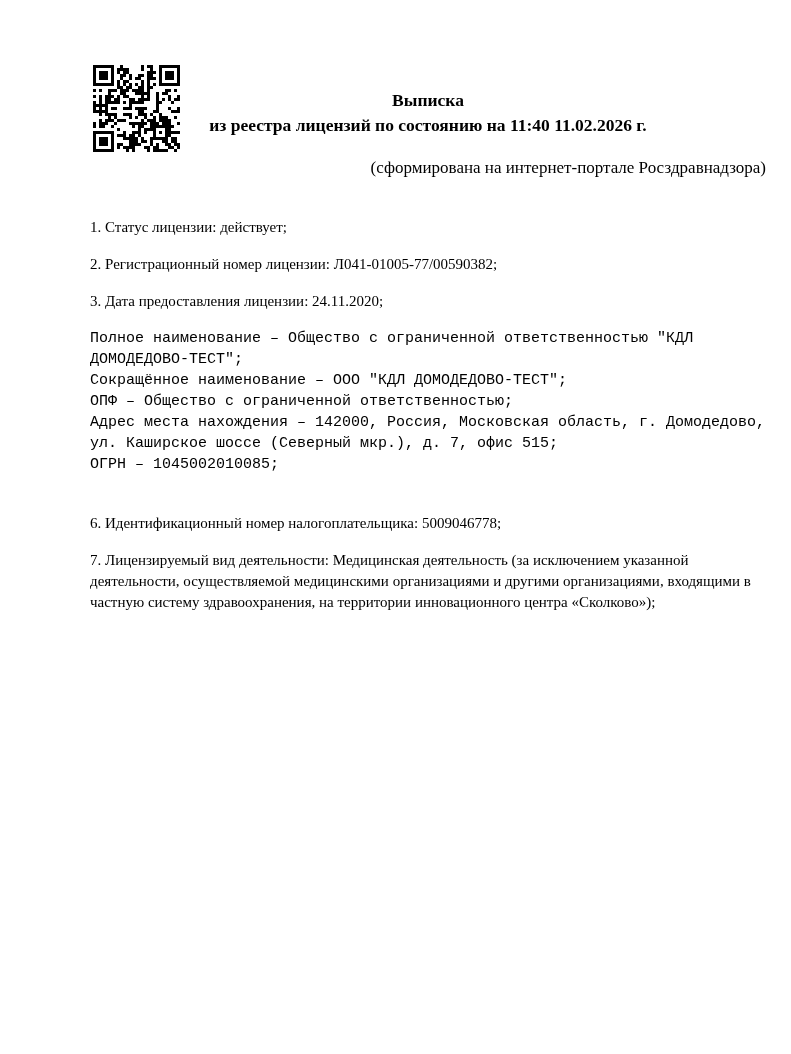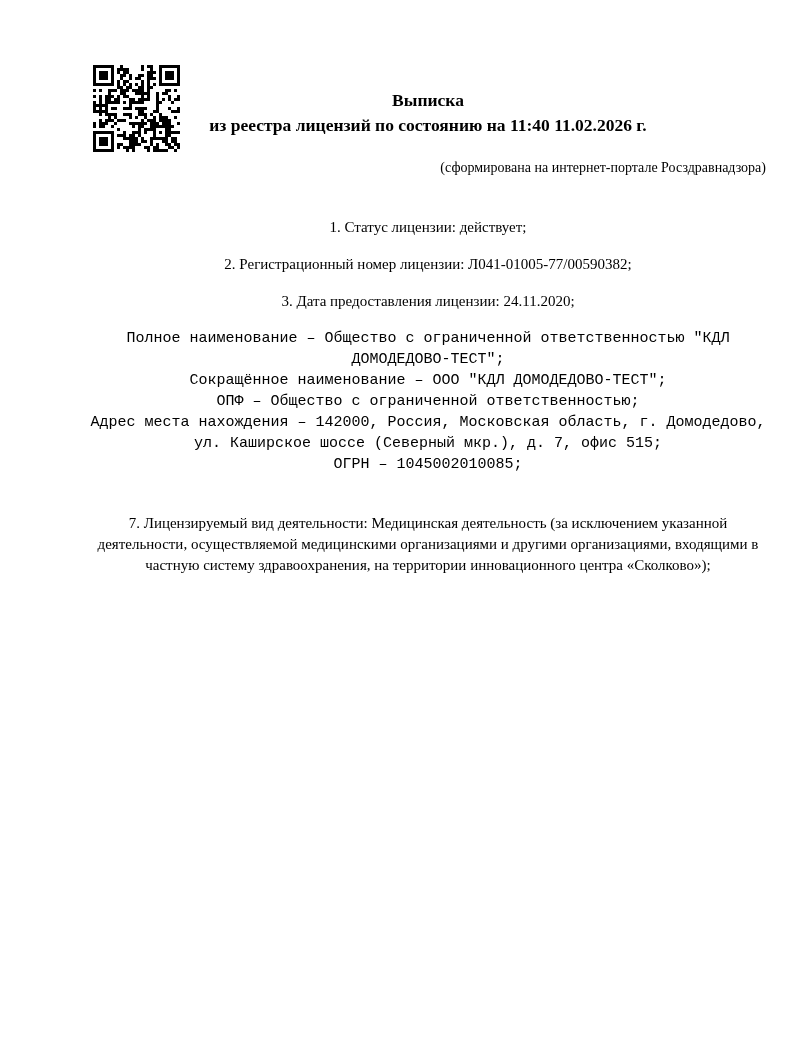"(сформирована на интернет-портале" .subtitle { font-size: 14px -> 17px }
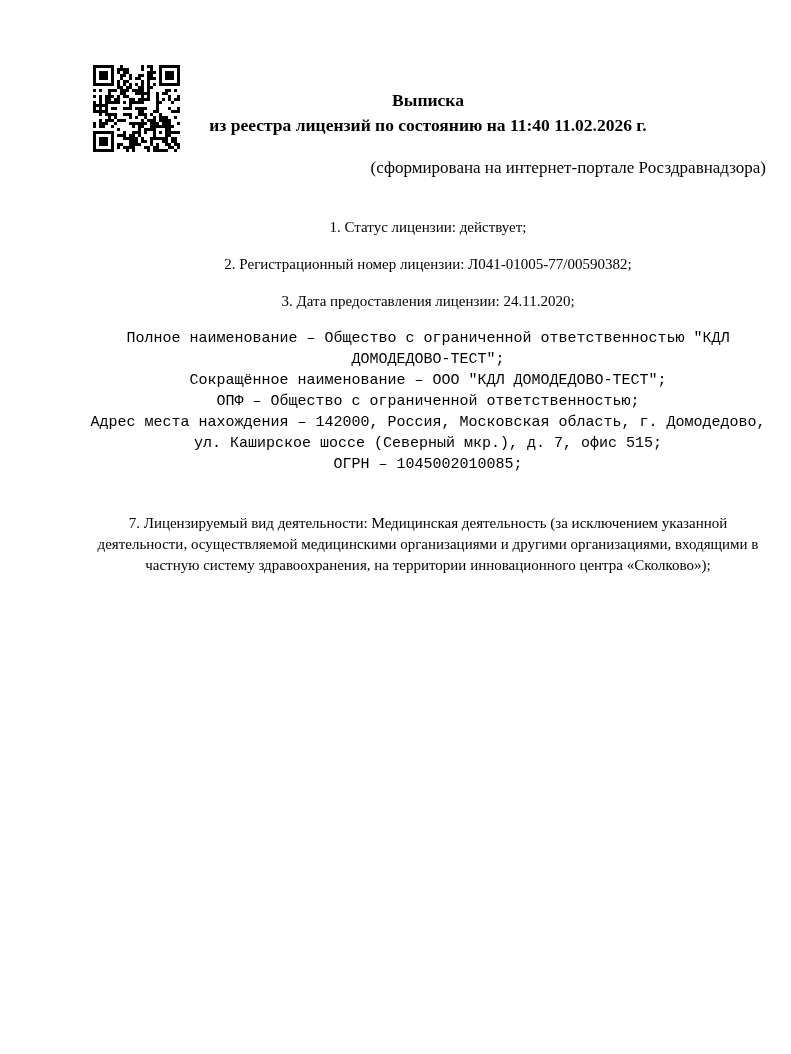"1. Статус лицензии: действует;" .docbody p { text-align: center -> none }
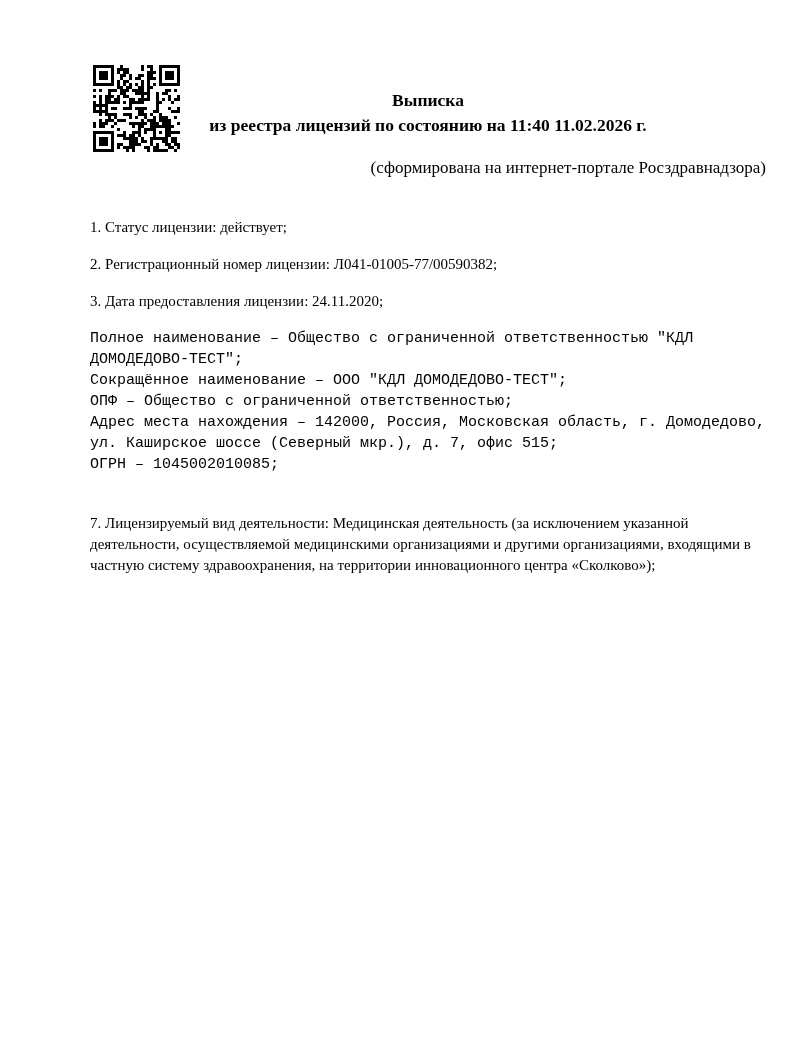"6. Идентификационный номер" p { html: none -> <p>6. Идентификационный номер налогоплательщика: 5009046778;</p> }
